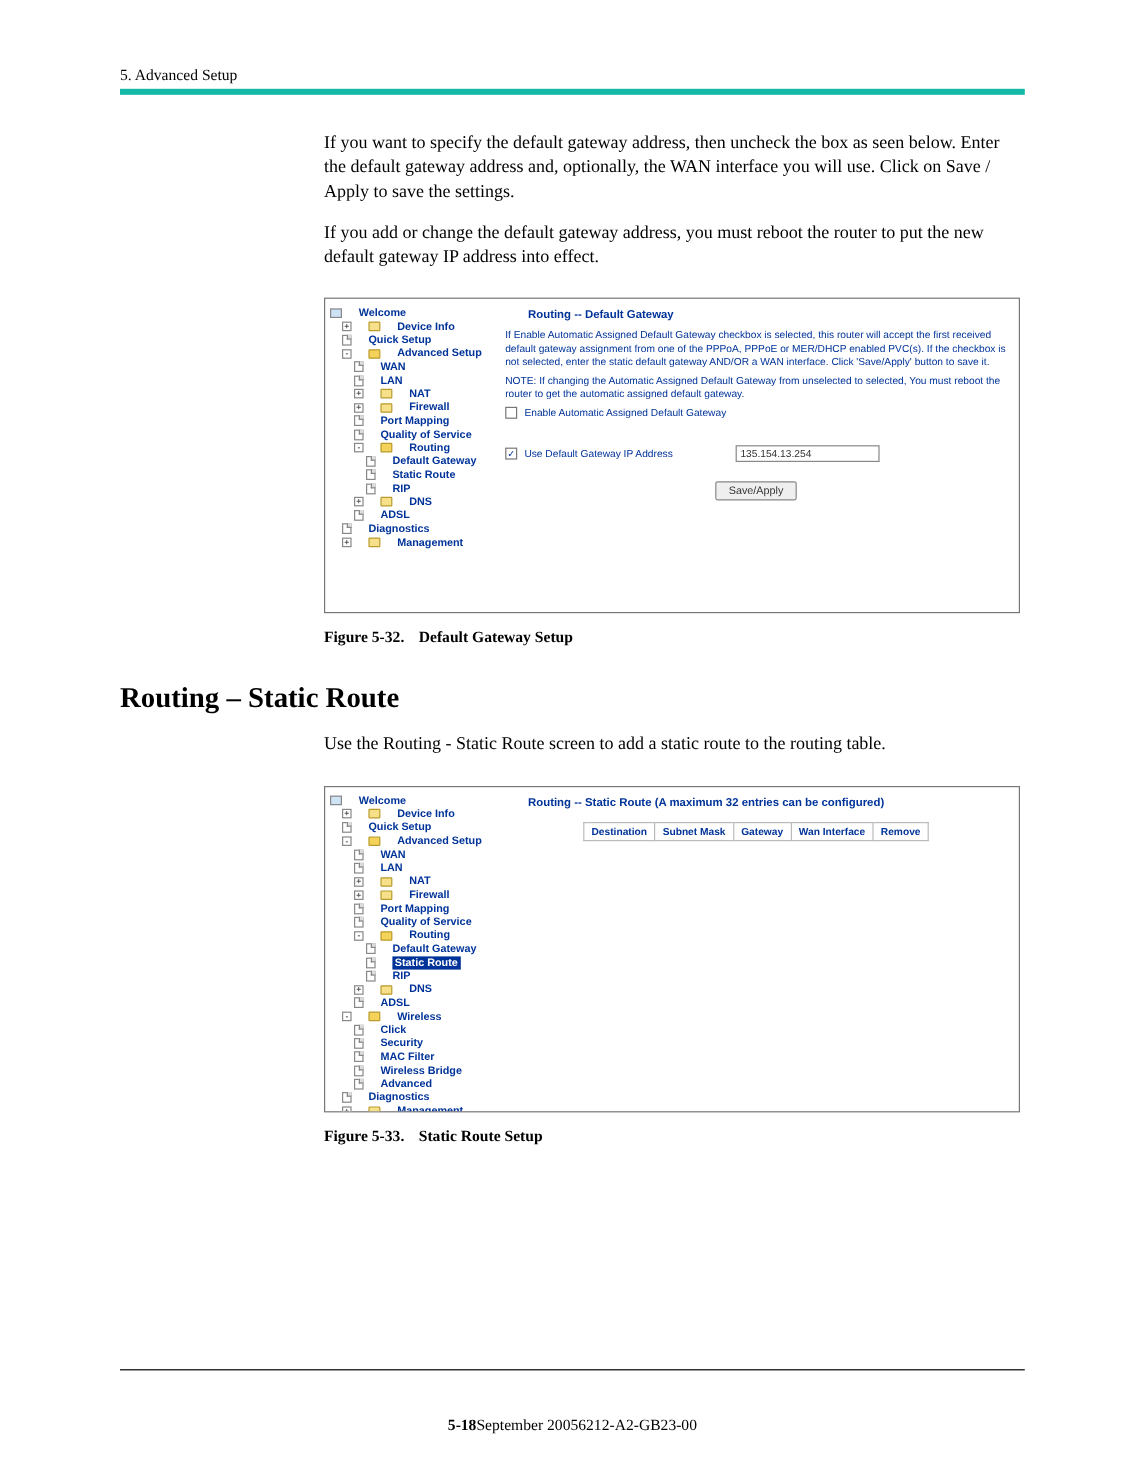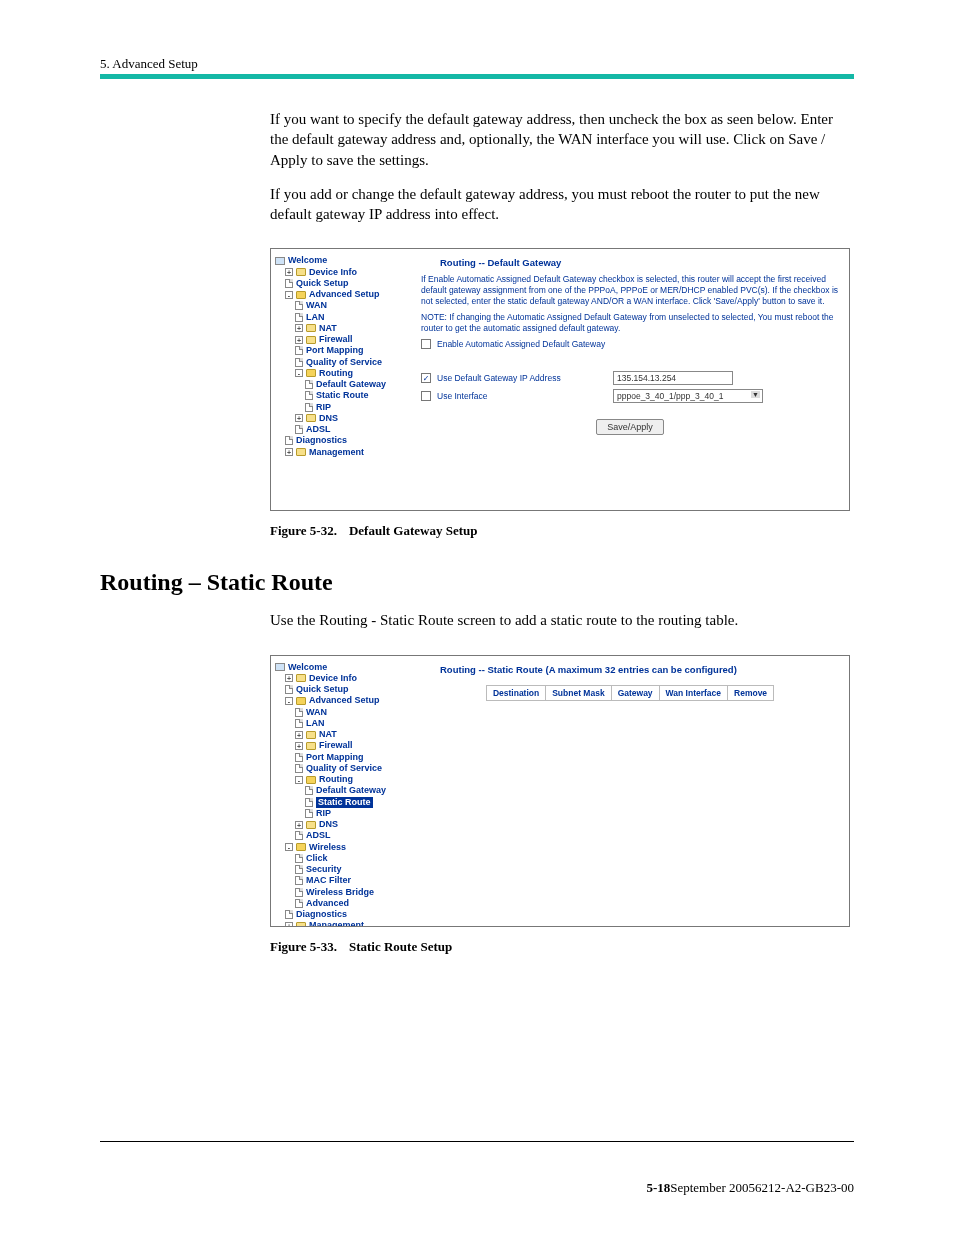"Welcome" .nav .node { gap: 3px -> 14px }
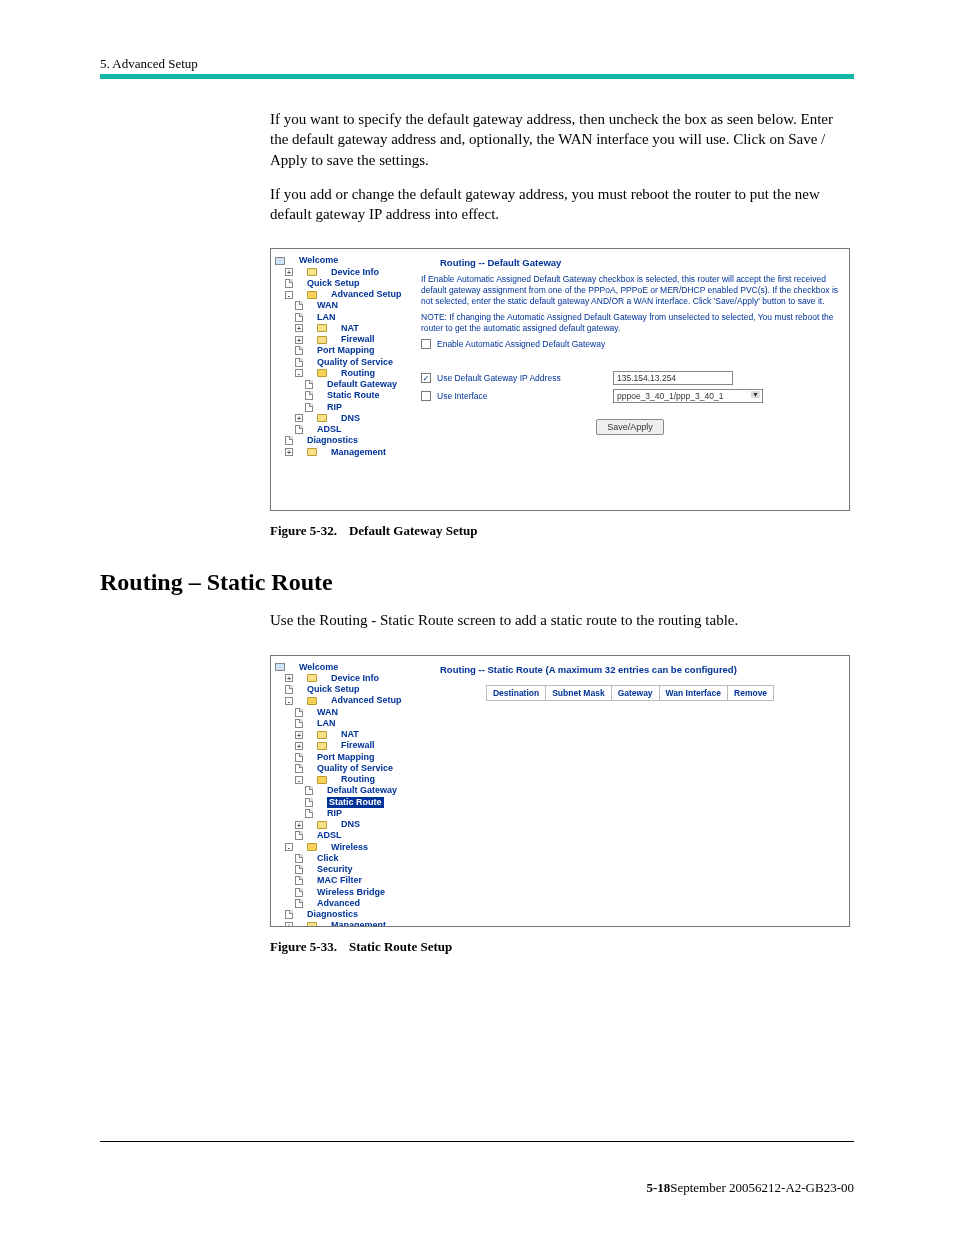"Use Interface" div.formrow { html: <div> <span></span> <span>Use Interface</span> <span>pppoe_3_40_1/ppp_3_40_1</span> </div> -> none }
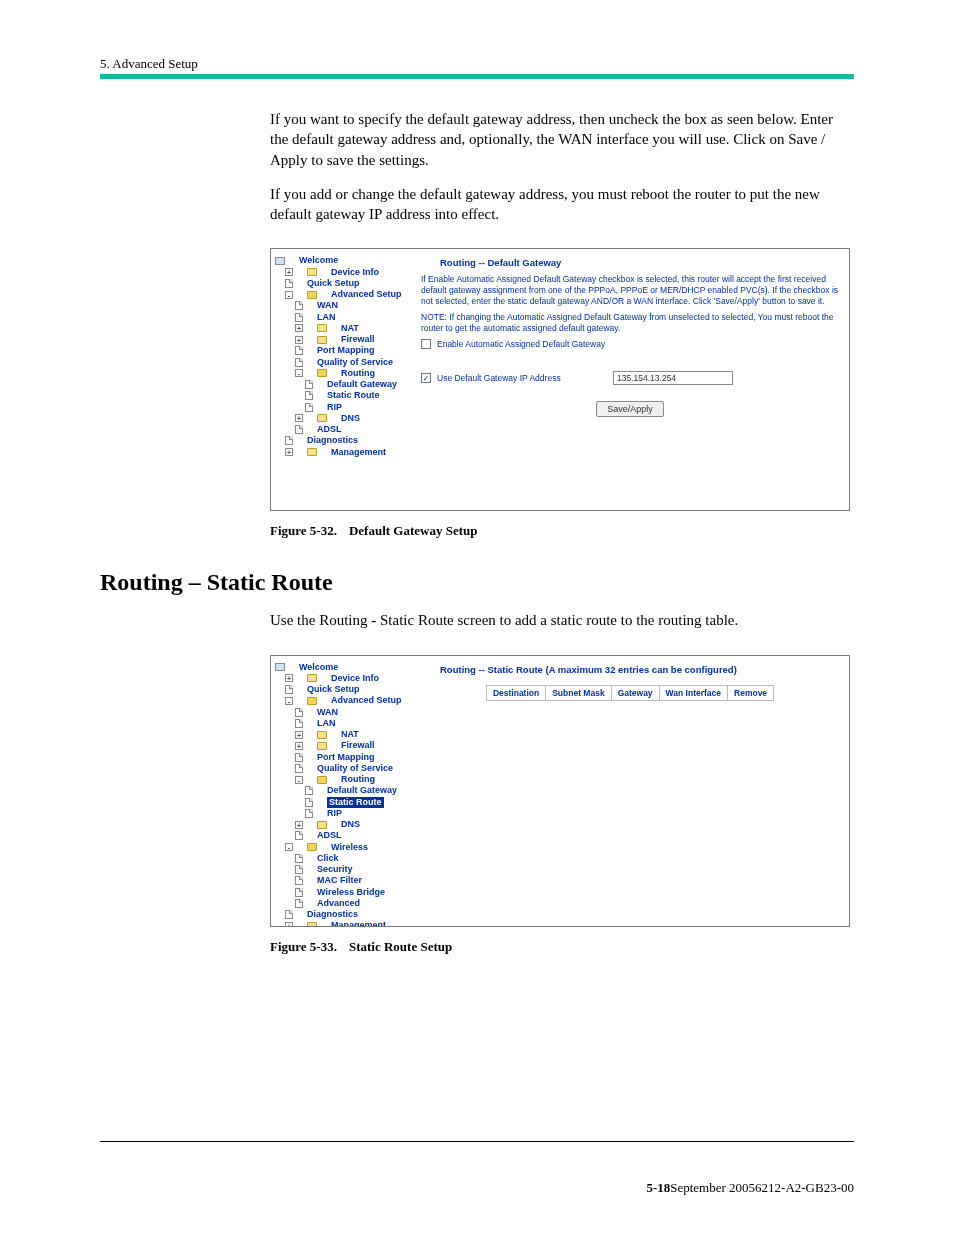"5-18" .footer-row { justify-content: flex-end -> center }
